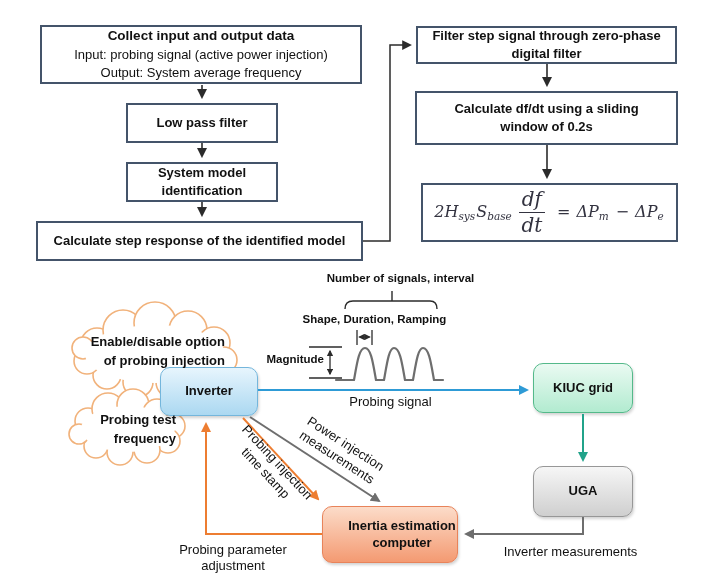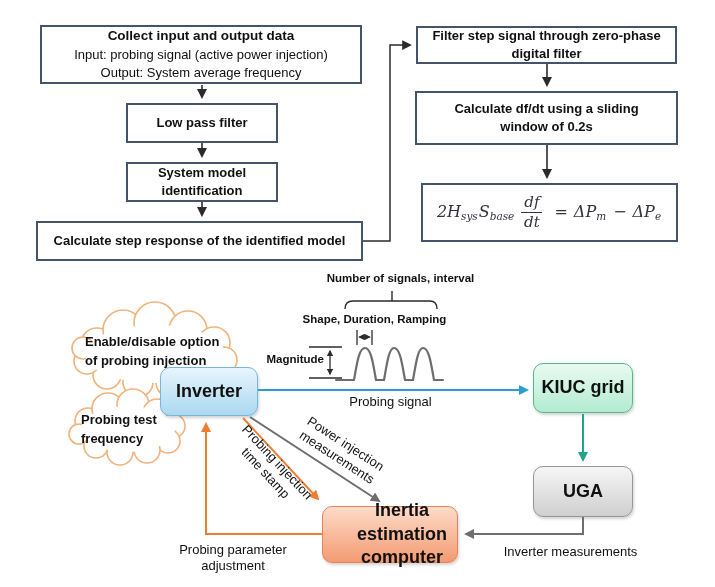"df" .formula .frac { font-size: 15px -> 20px }
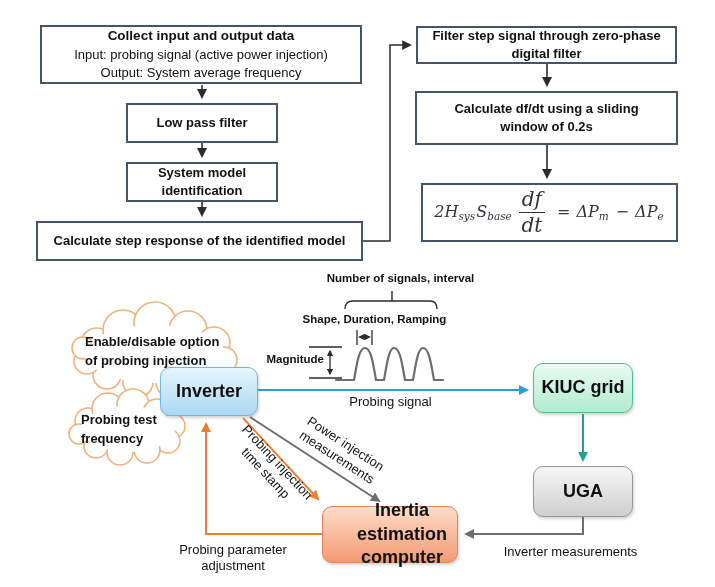"Enable/disable option" .cloud-text { text-align: left -> right }
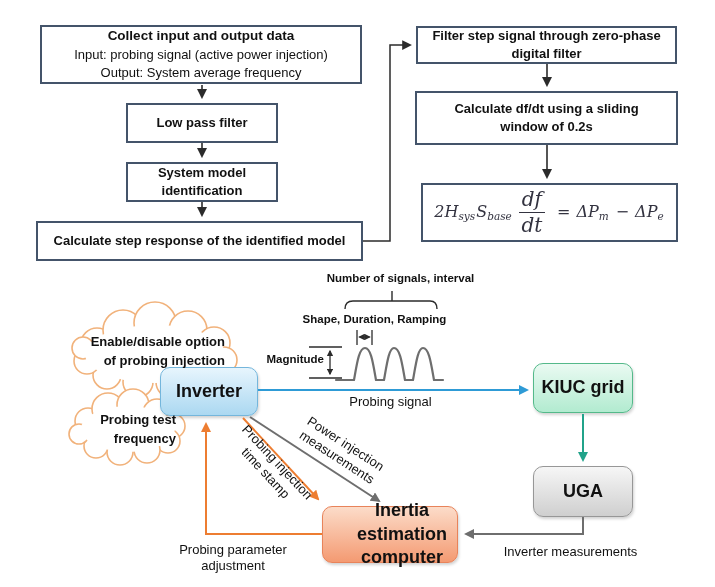"Inverter" .node { font-size: 18px -> 13px }
